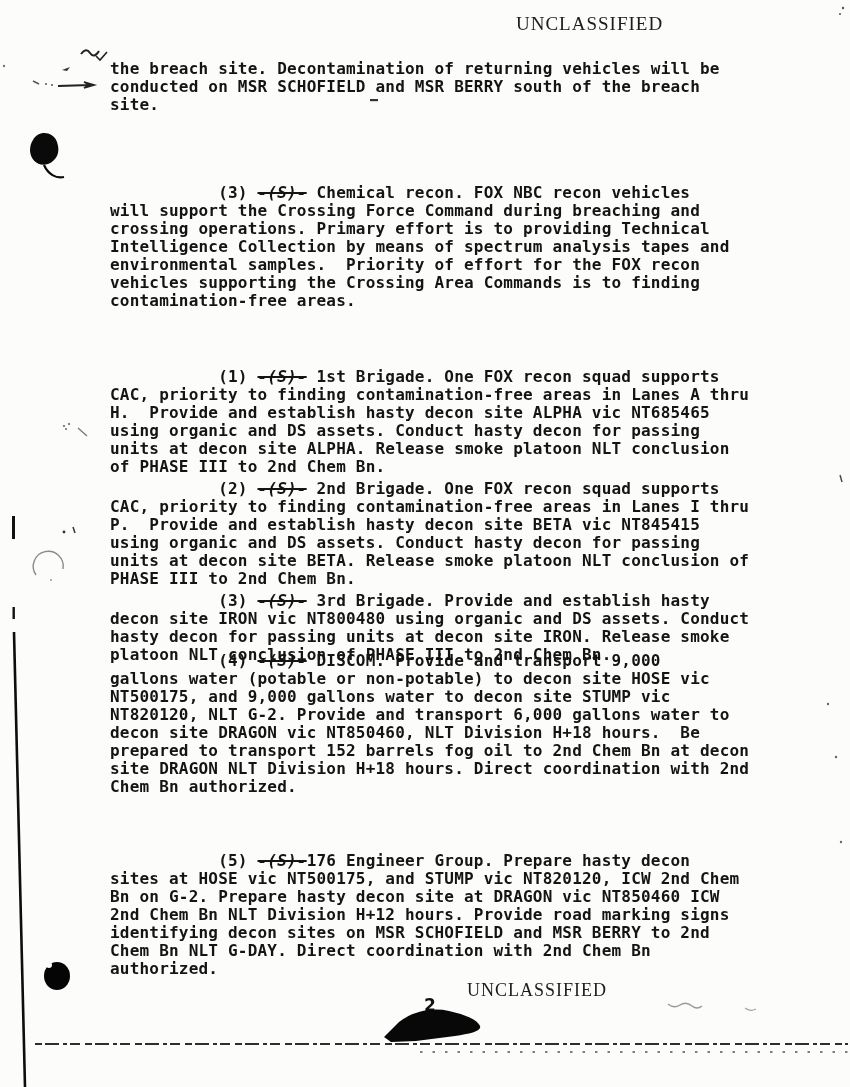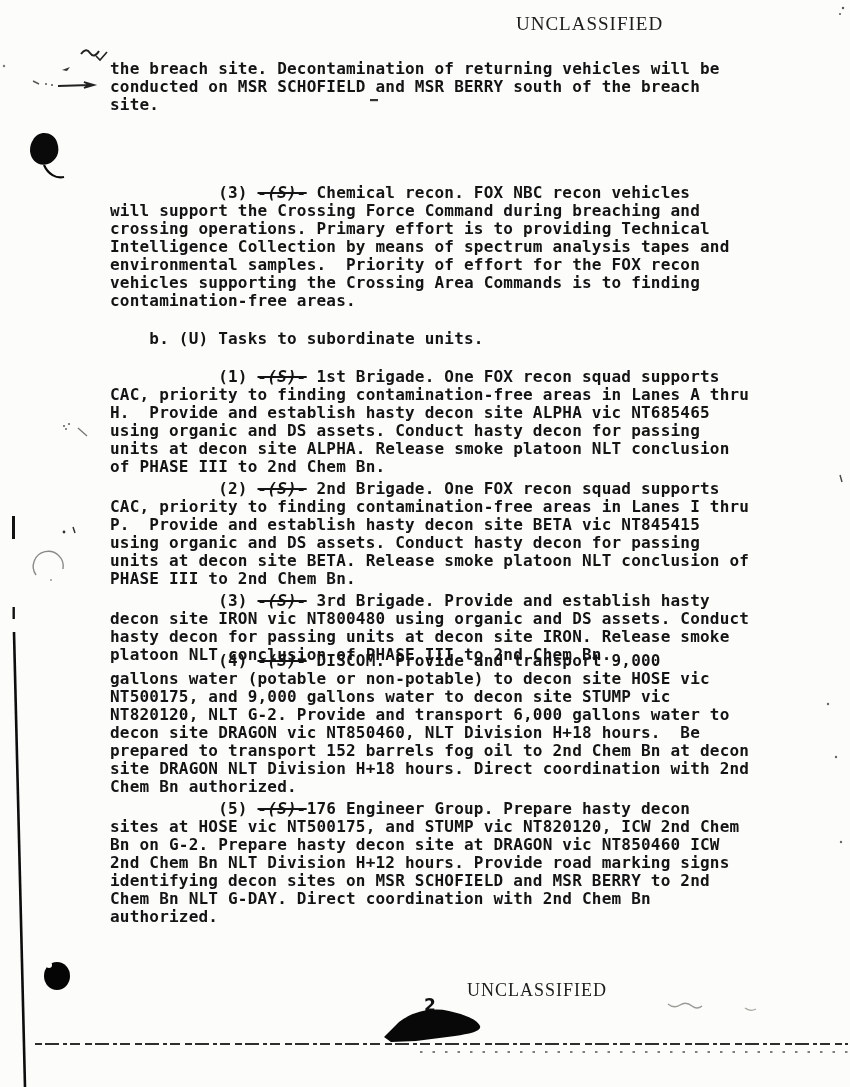"b. (U) Tasks to subordinate" div.para { html: <div><span> b. (U) Tasks to subordinate units.</span></div> -> none }
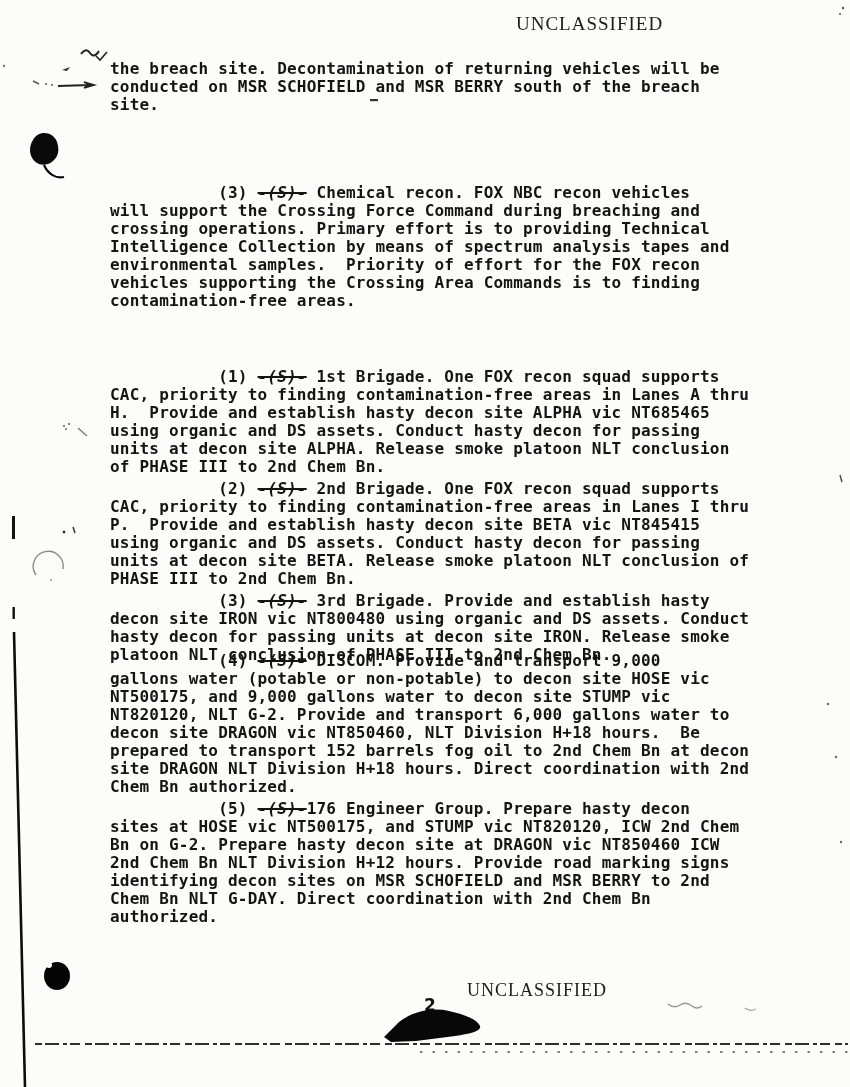"(5) -(S)-176 Engineer Group. Prepare" div.para { top: 800px -> 852px }
